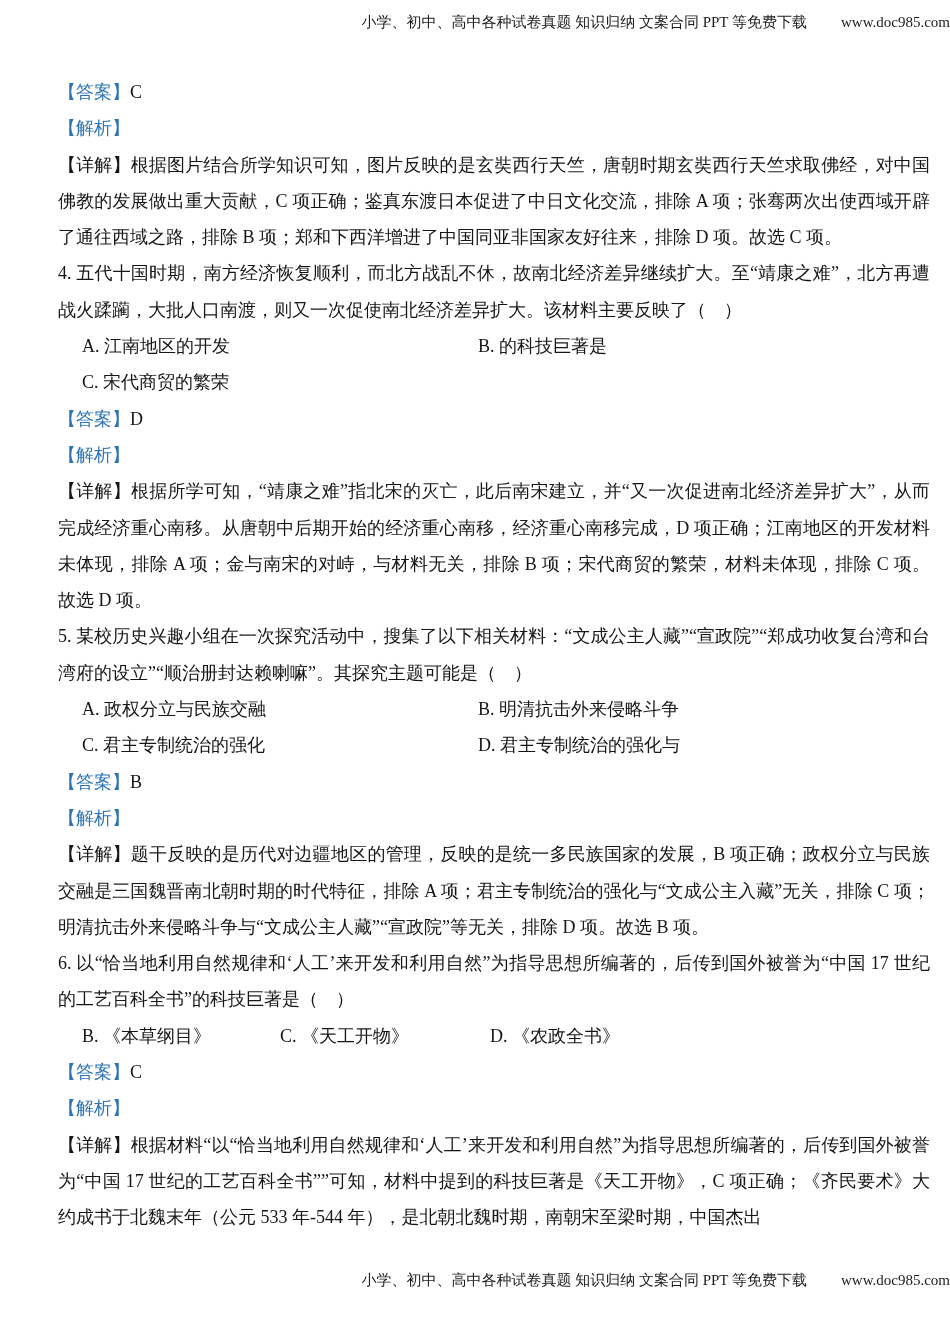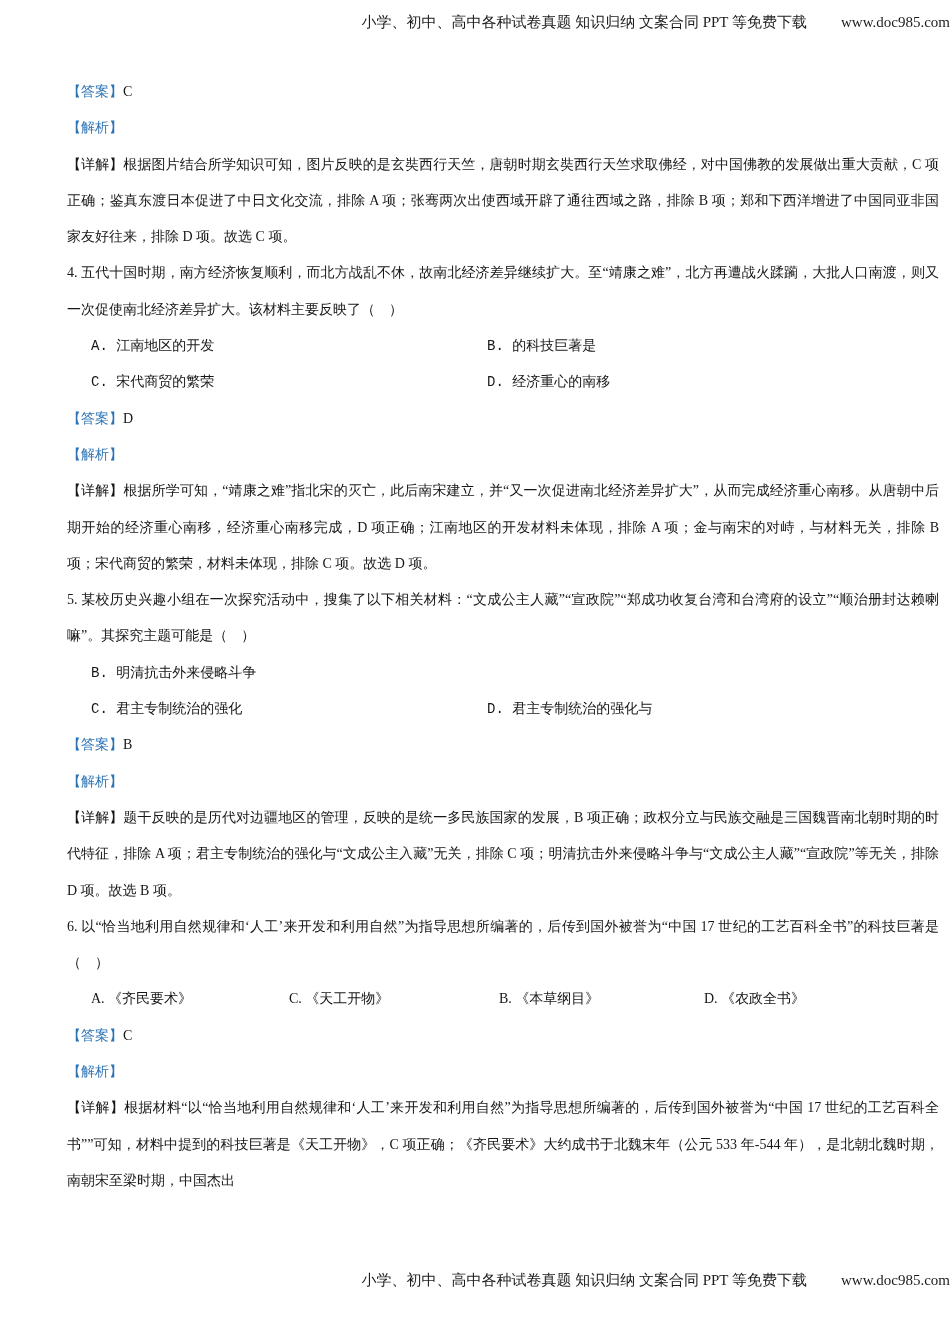"【答案】C" .content { font-size: 14px -> 18px; left: 67px -> 58px }
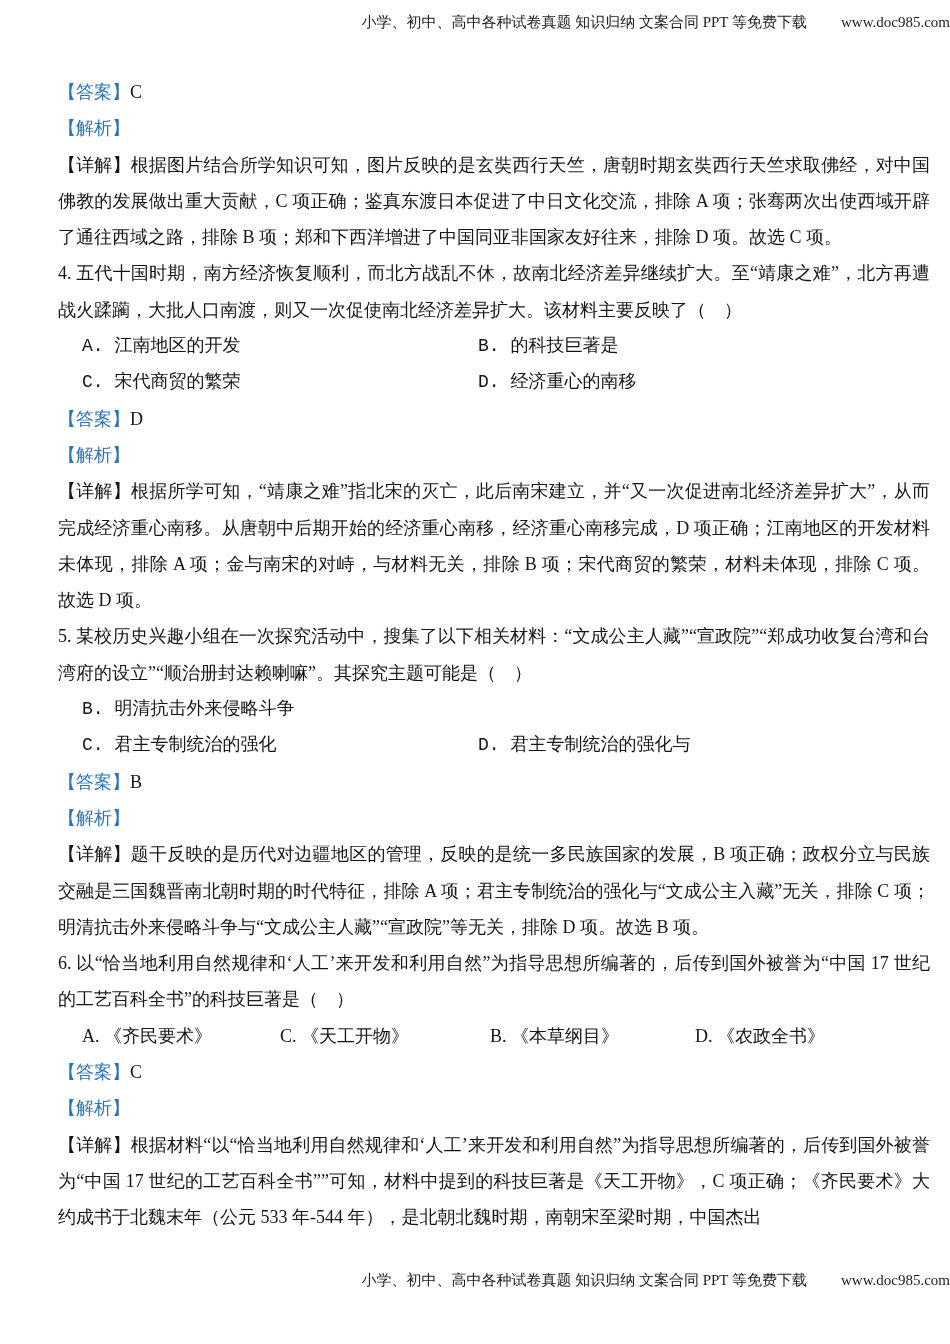"A. 江南地区的开发" .opts2 { font-family: Liberation Mono, monospace -> none }
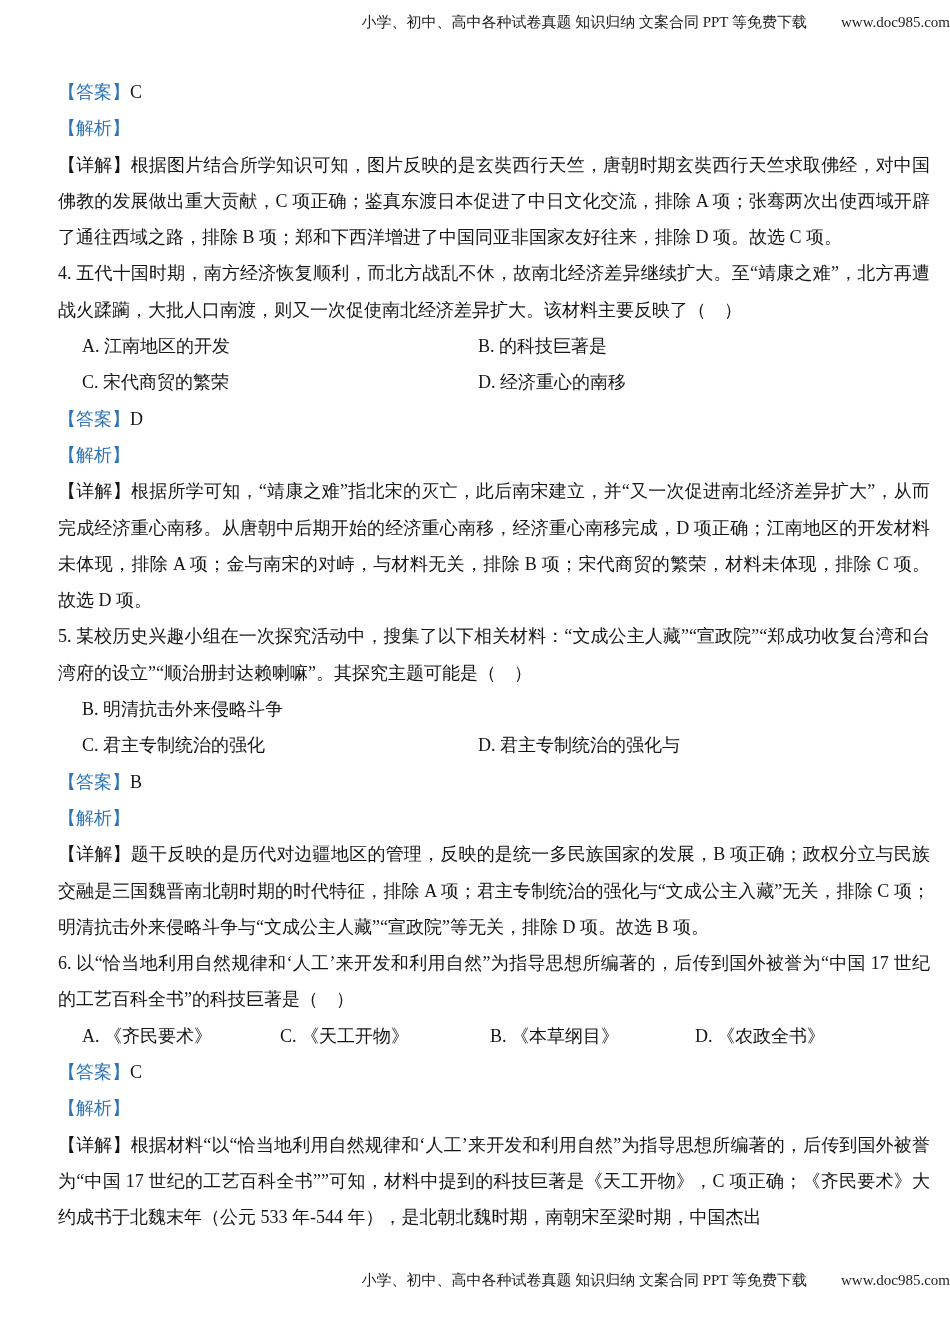"D. 经济重心的南移" span.opt { html: <span>D. 经济重心的南移</span> -> none }
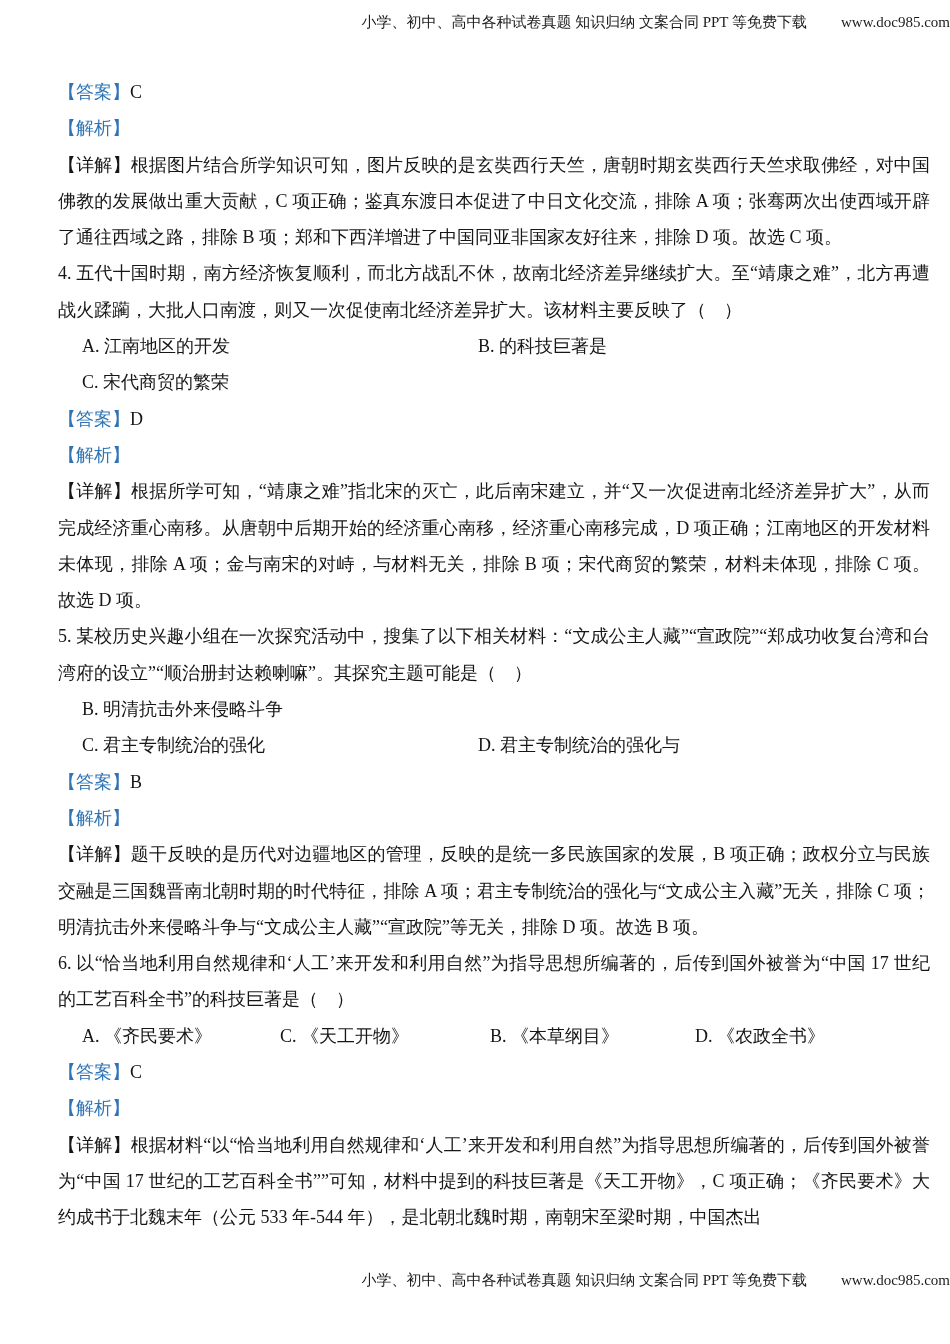"A. 政权分立与民族交融" span.opt { html: none -> <span>A. 政权分立与民族交融</span> }
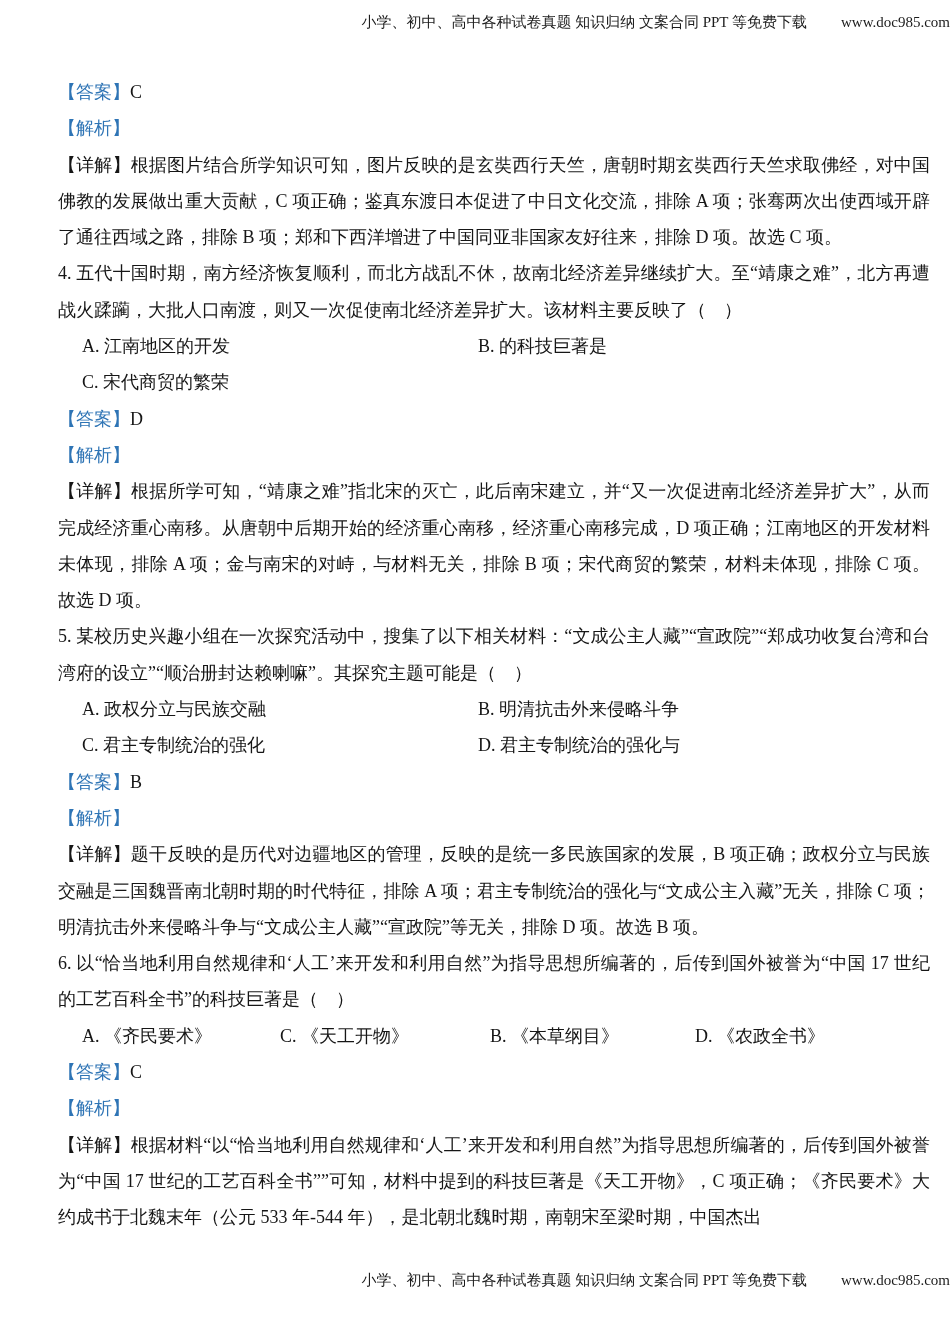"A. 《齐民要术》" span.opt { html: <span>A. 《齐民要术》</span> -> none }
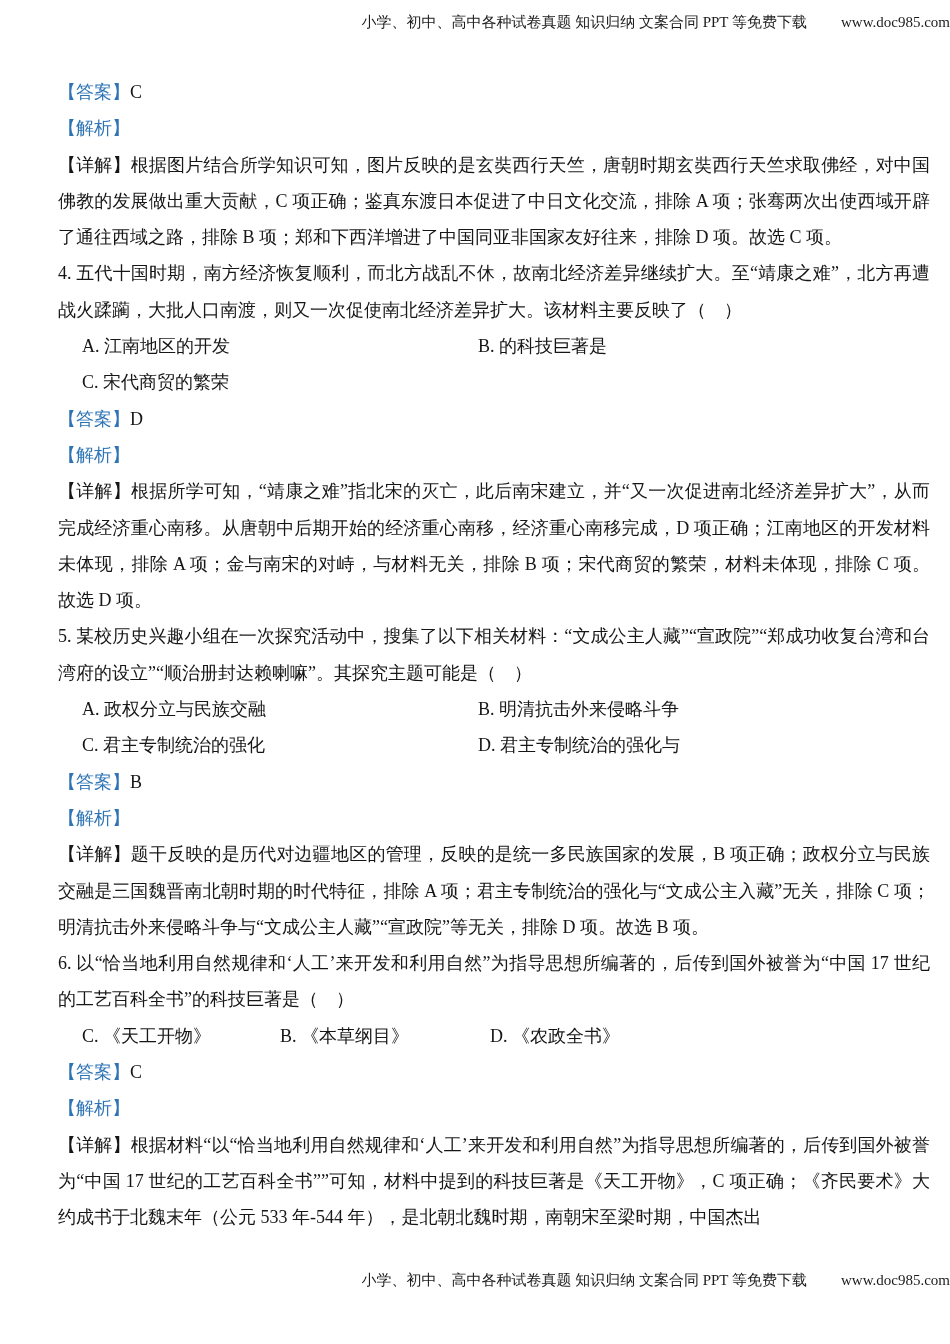"C. 《天工开物》" span.opt { order: before "B. 《本草纲目》" -> after "B. 《本草纲目》" }
